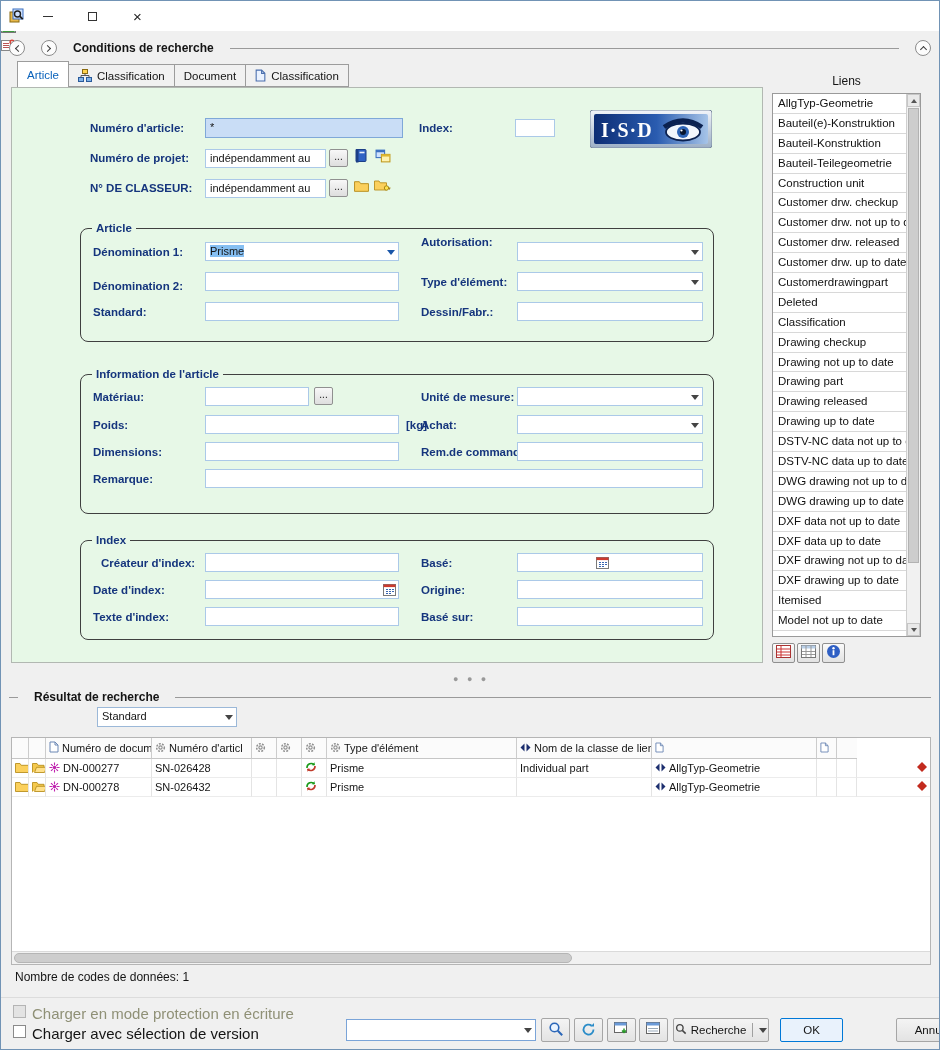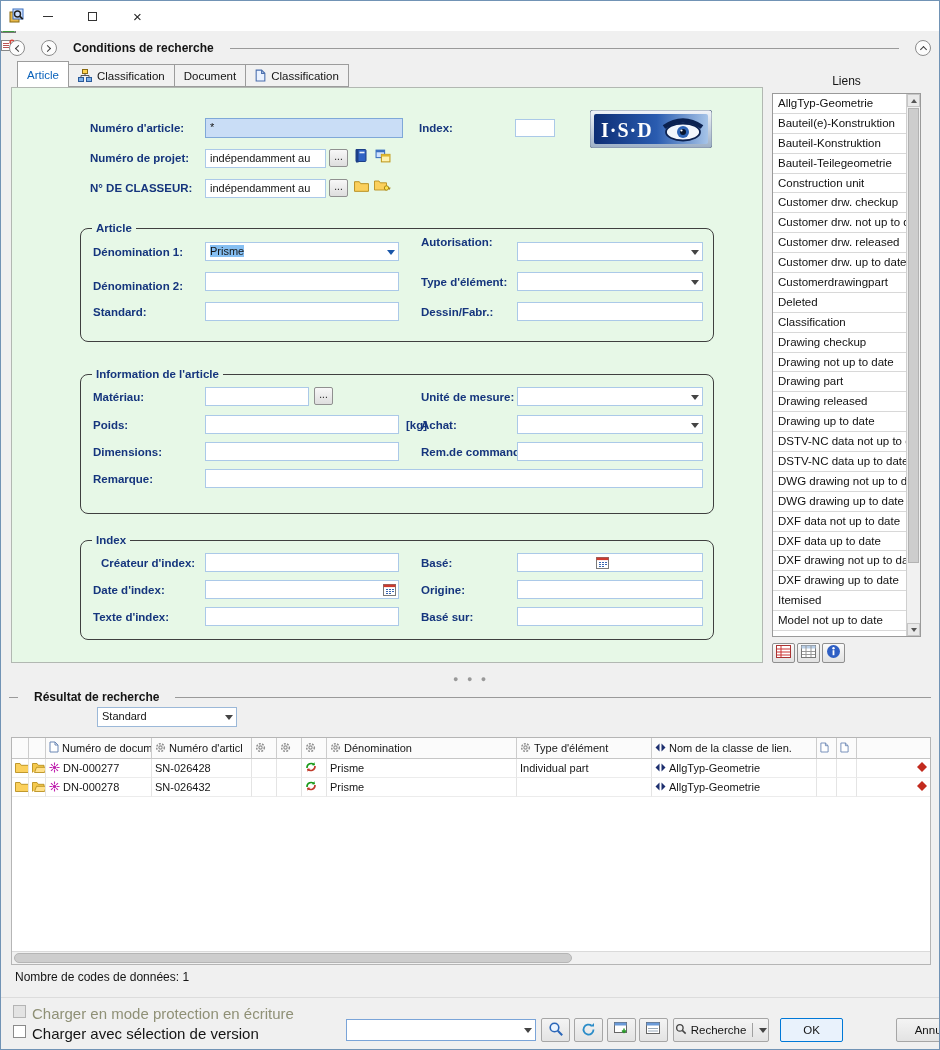"Dénomination" div.tc { html: <div> <span><svg> <circle></circle> <circle></circle> </svg></span> <span>Dénomination</span> </div> -> none }
